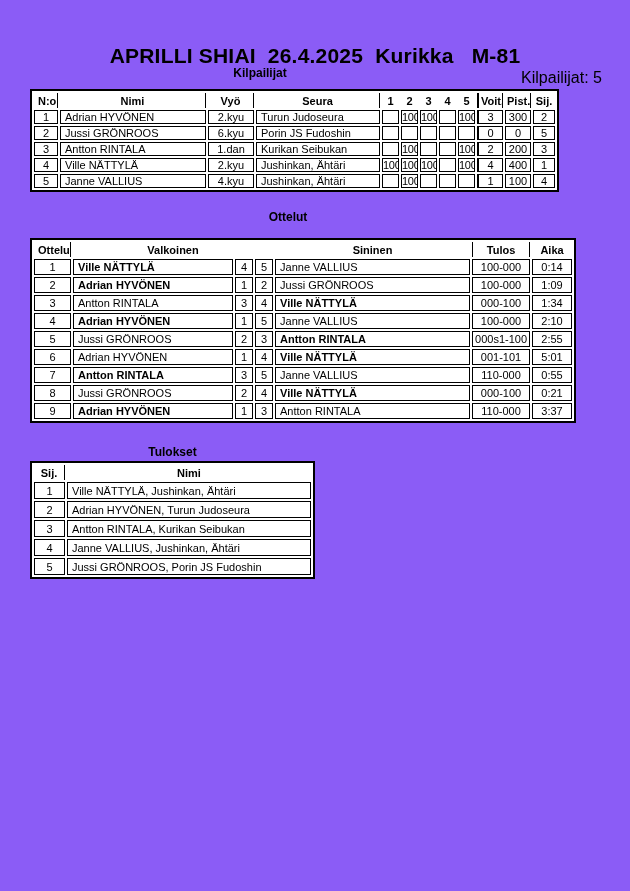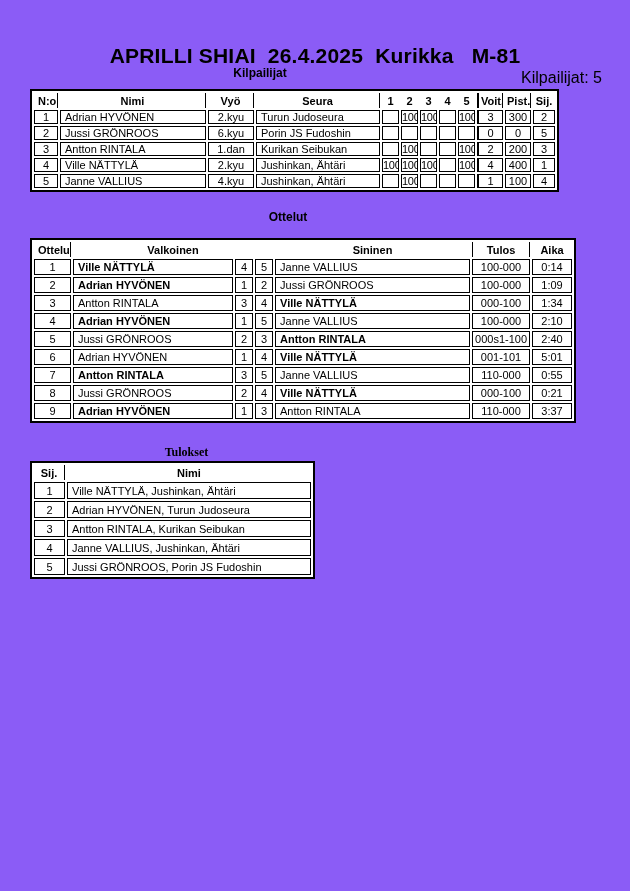"2:40" td.c { text: 2:40 -> 2:55 }
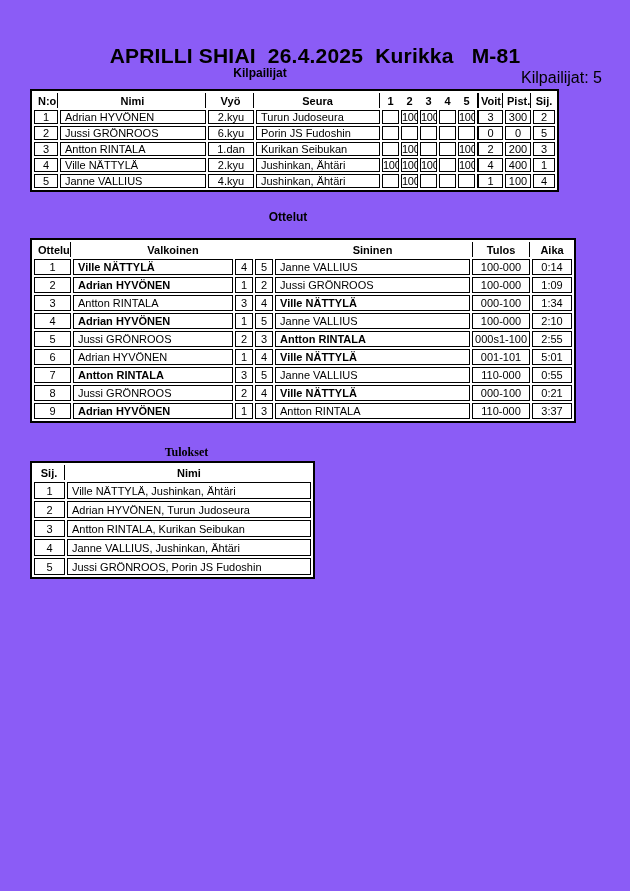"Tulokset" .heading-tulokset { font-family: Liberation Serif, serif -> none; left: 44px -> 30px }
